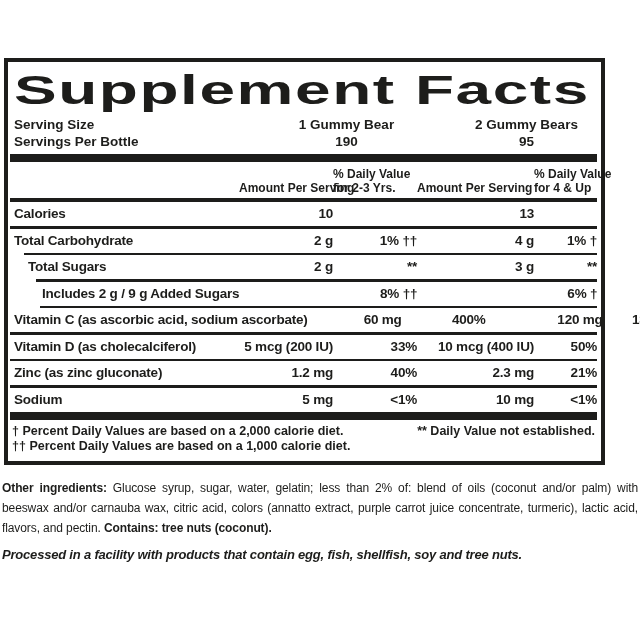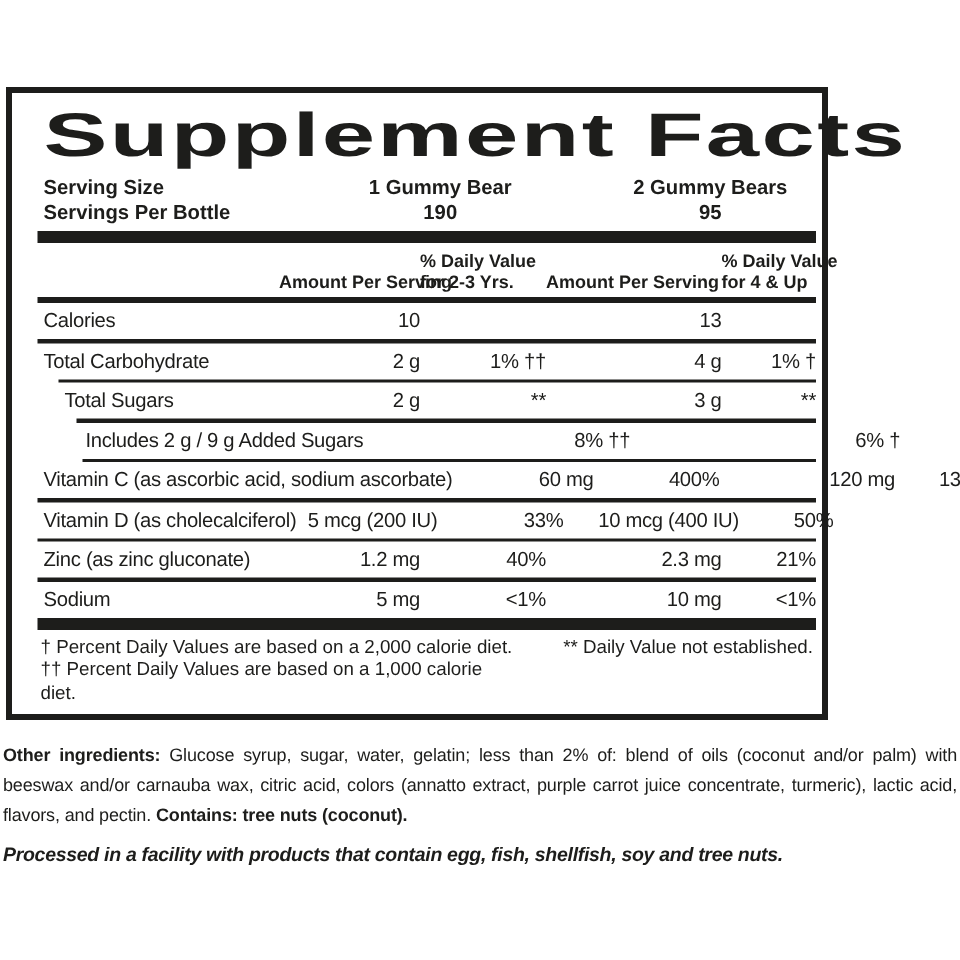"Supplement Facts" .label-box { padding: 2px 4px 5px 17px -> 2px 4px 5px 2px; width: 548px -> 601px }
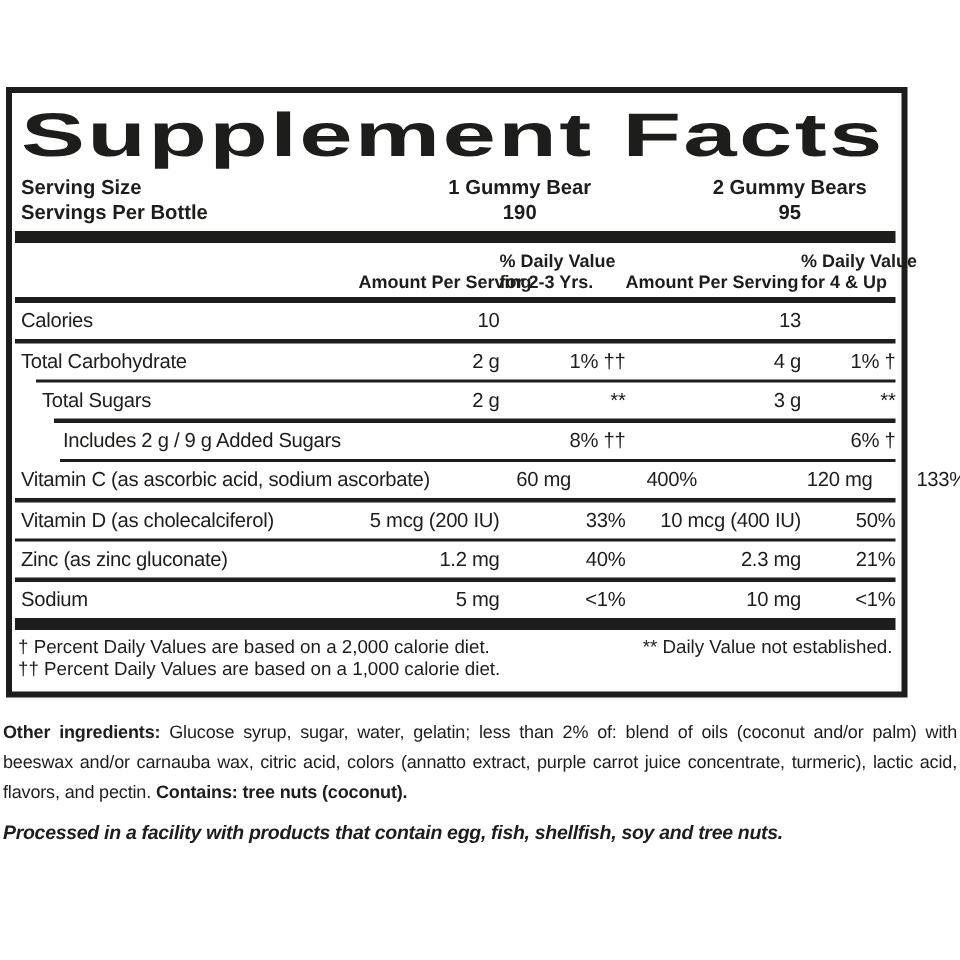"Calories" .row { font-weight: normal -> bold }
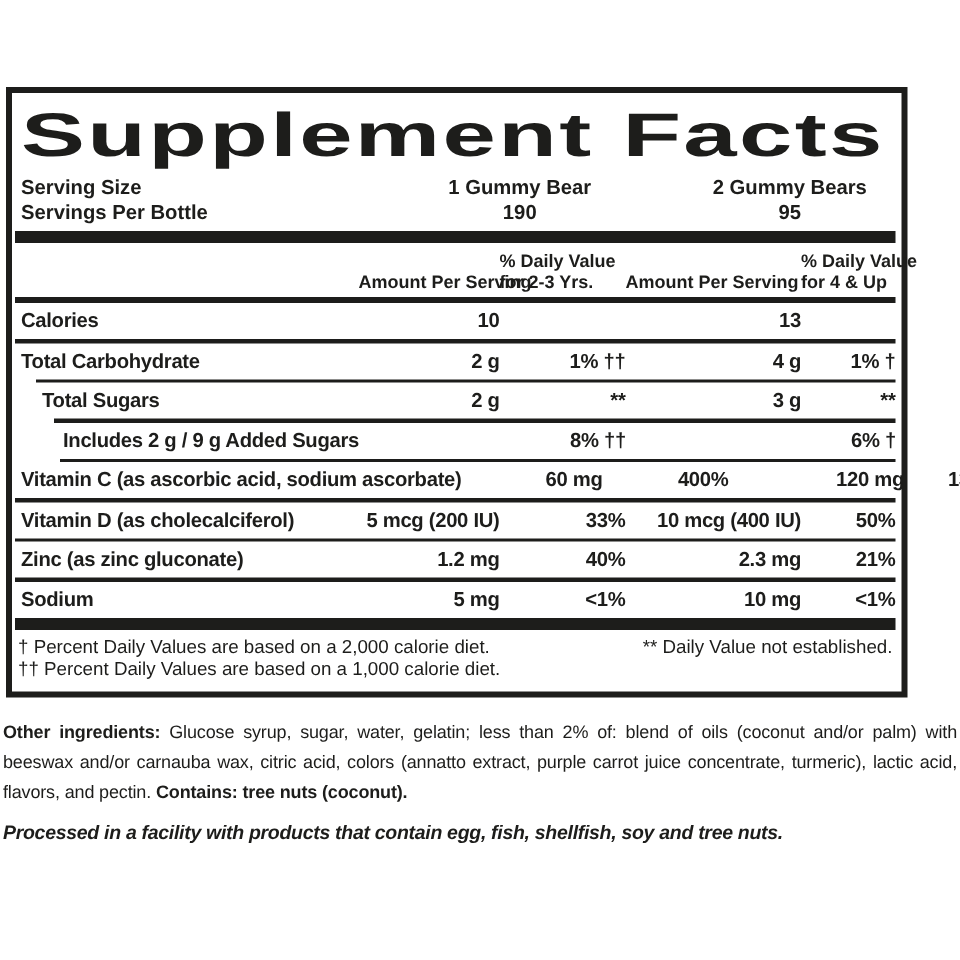"† Percent Daily Values are" .footnotes { font-weight: normal -> bold }
